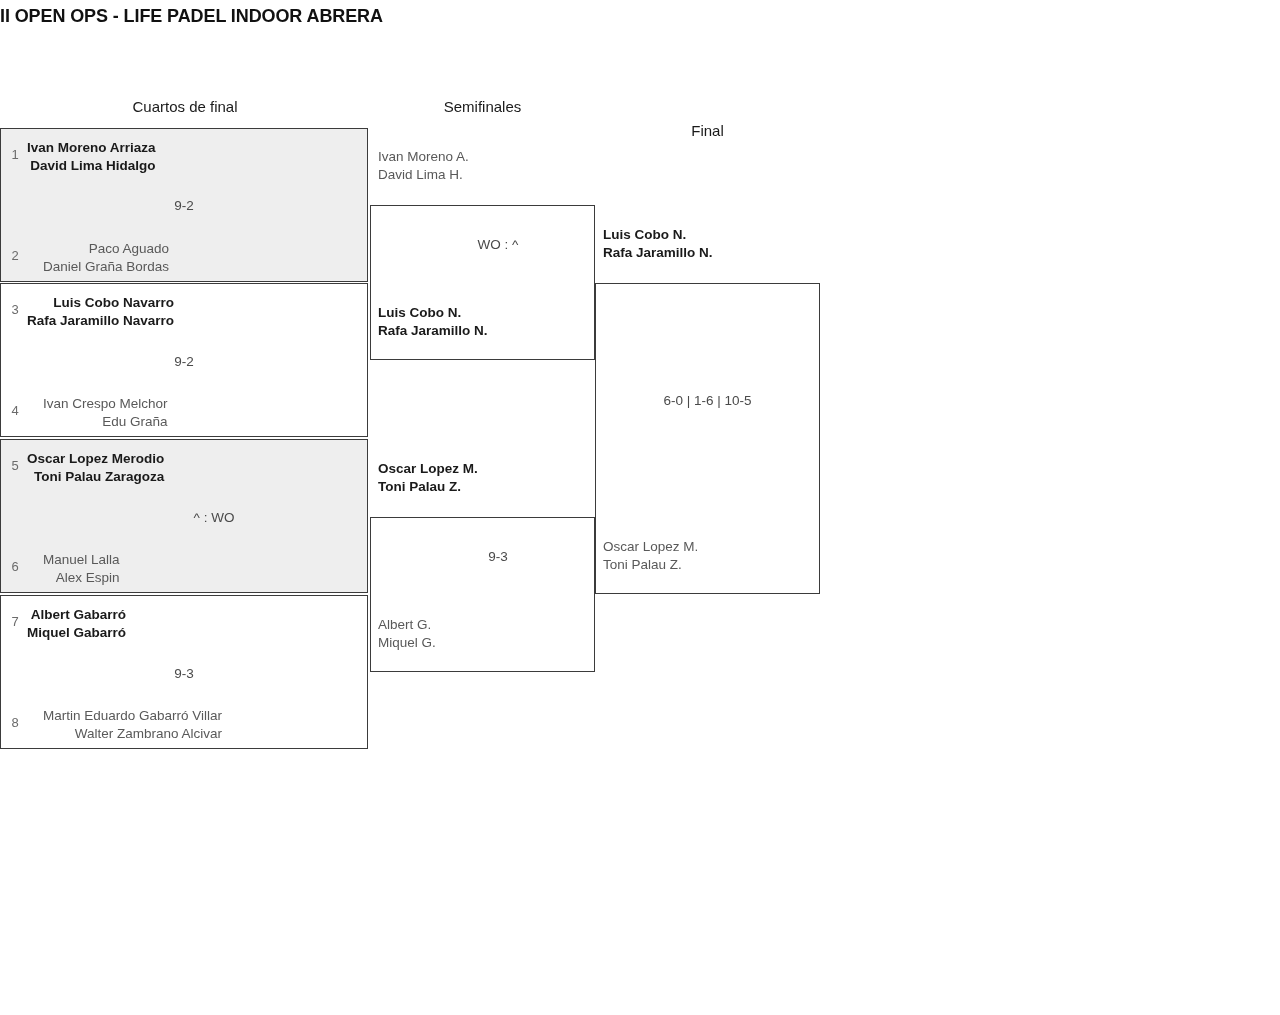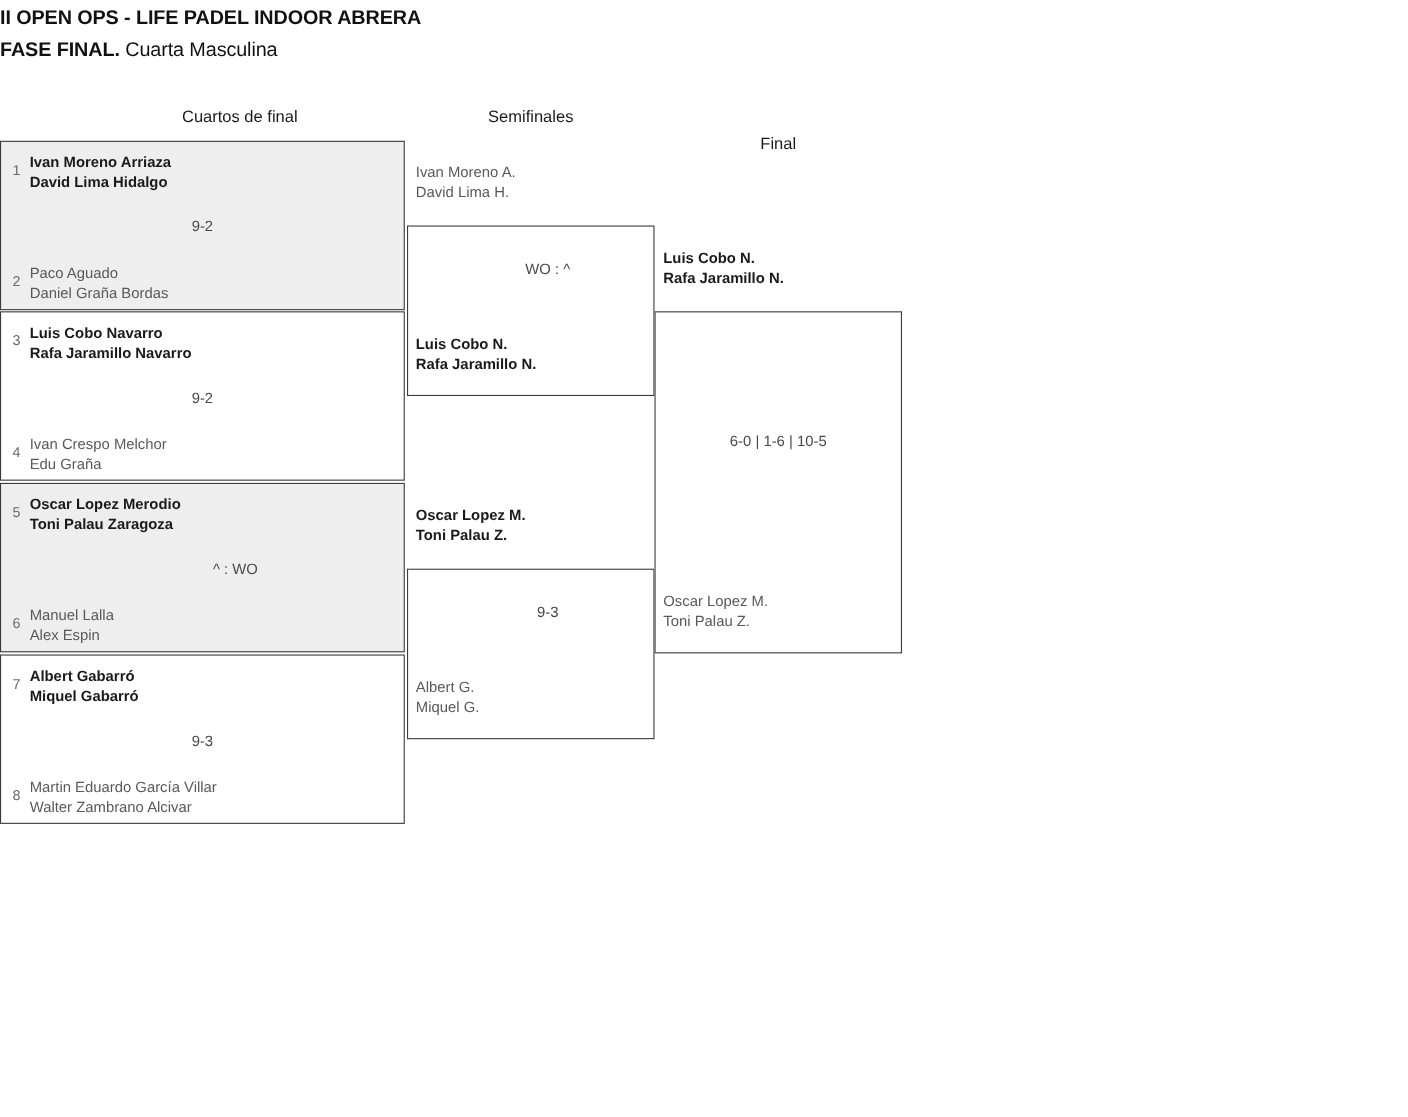"FASE FINAL. Cuarta Masculina" div.title-line { html: <div><span>FASE FINAL.</span><span> Cuarta Masculina</span></div> -> none }
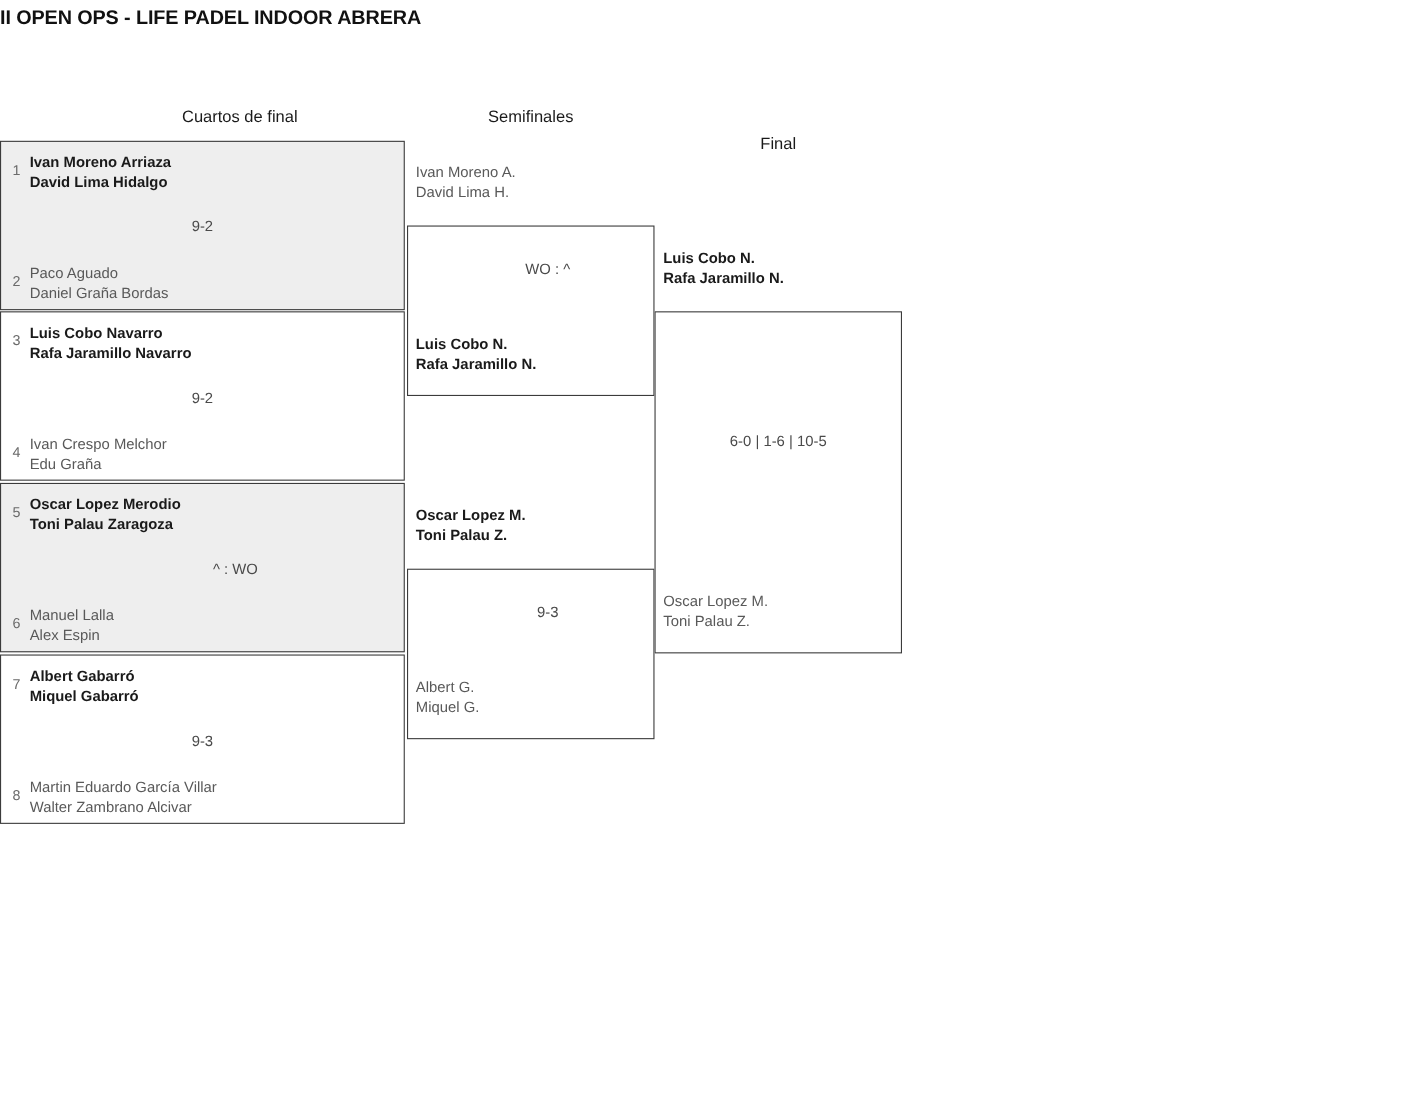"Cuartos de final" #round-qf { padding-left: 33px -> none }
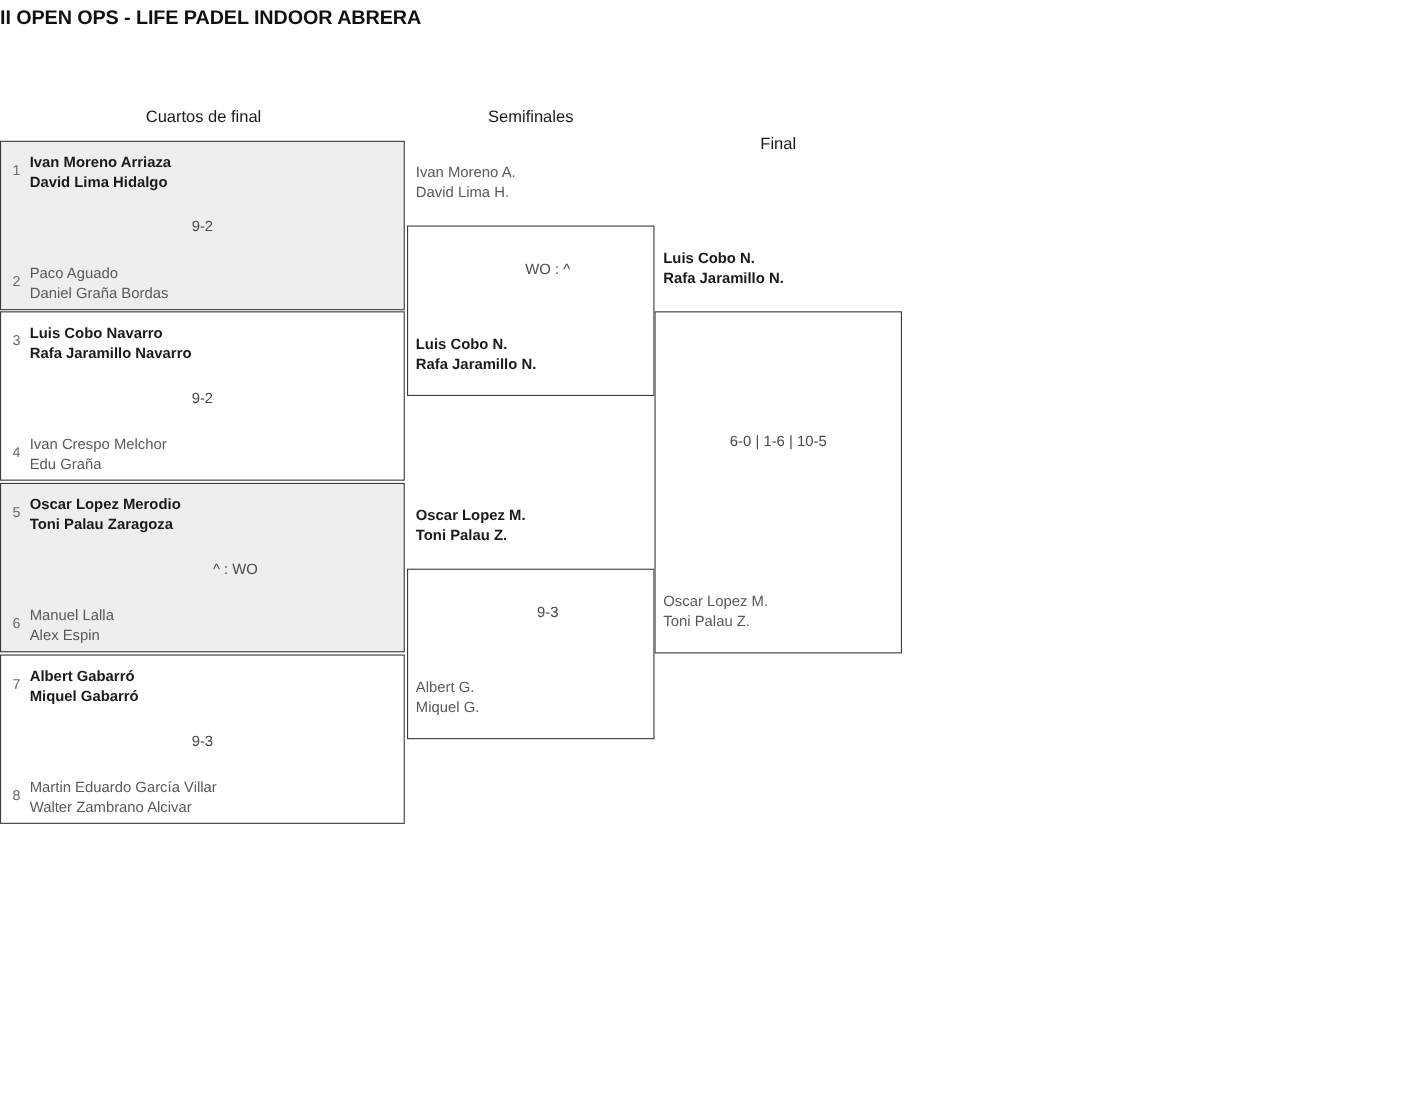"Ivan Moreno Arriaza" .team .ln { text-align: none -> right }
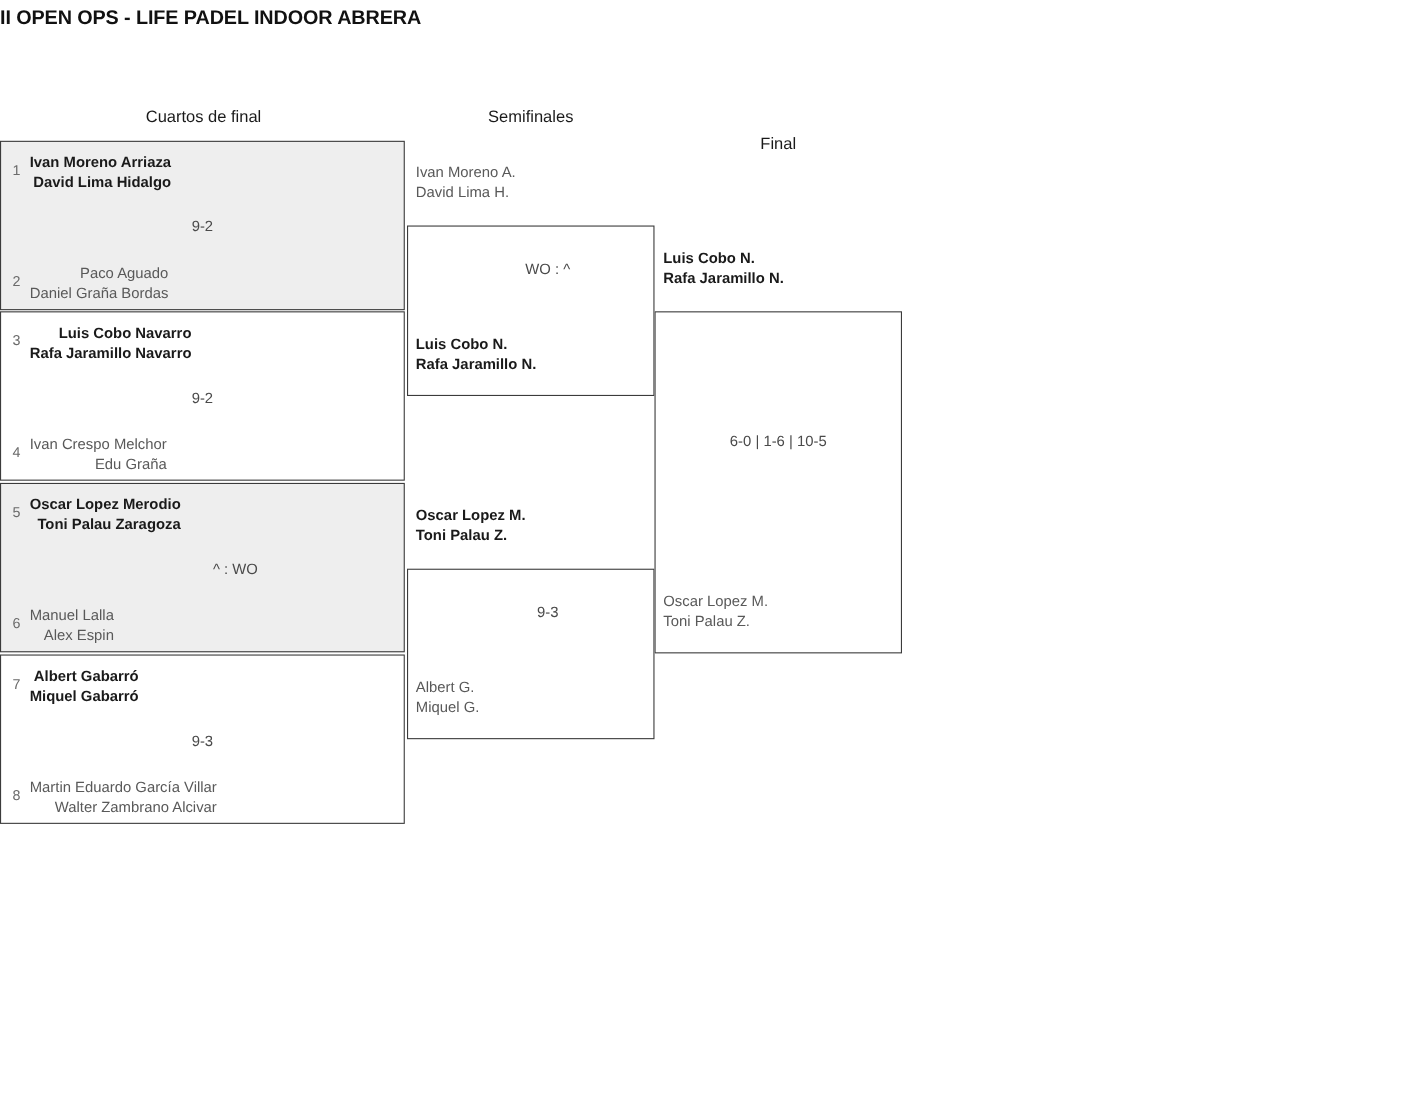"Paco Aguado" .team.loser .ln { margin-left: none -> 16px }
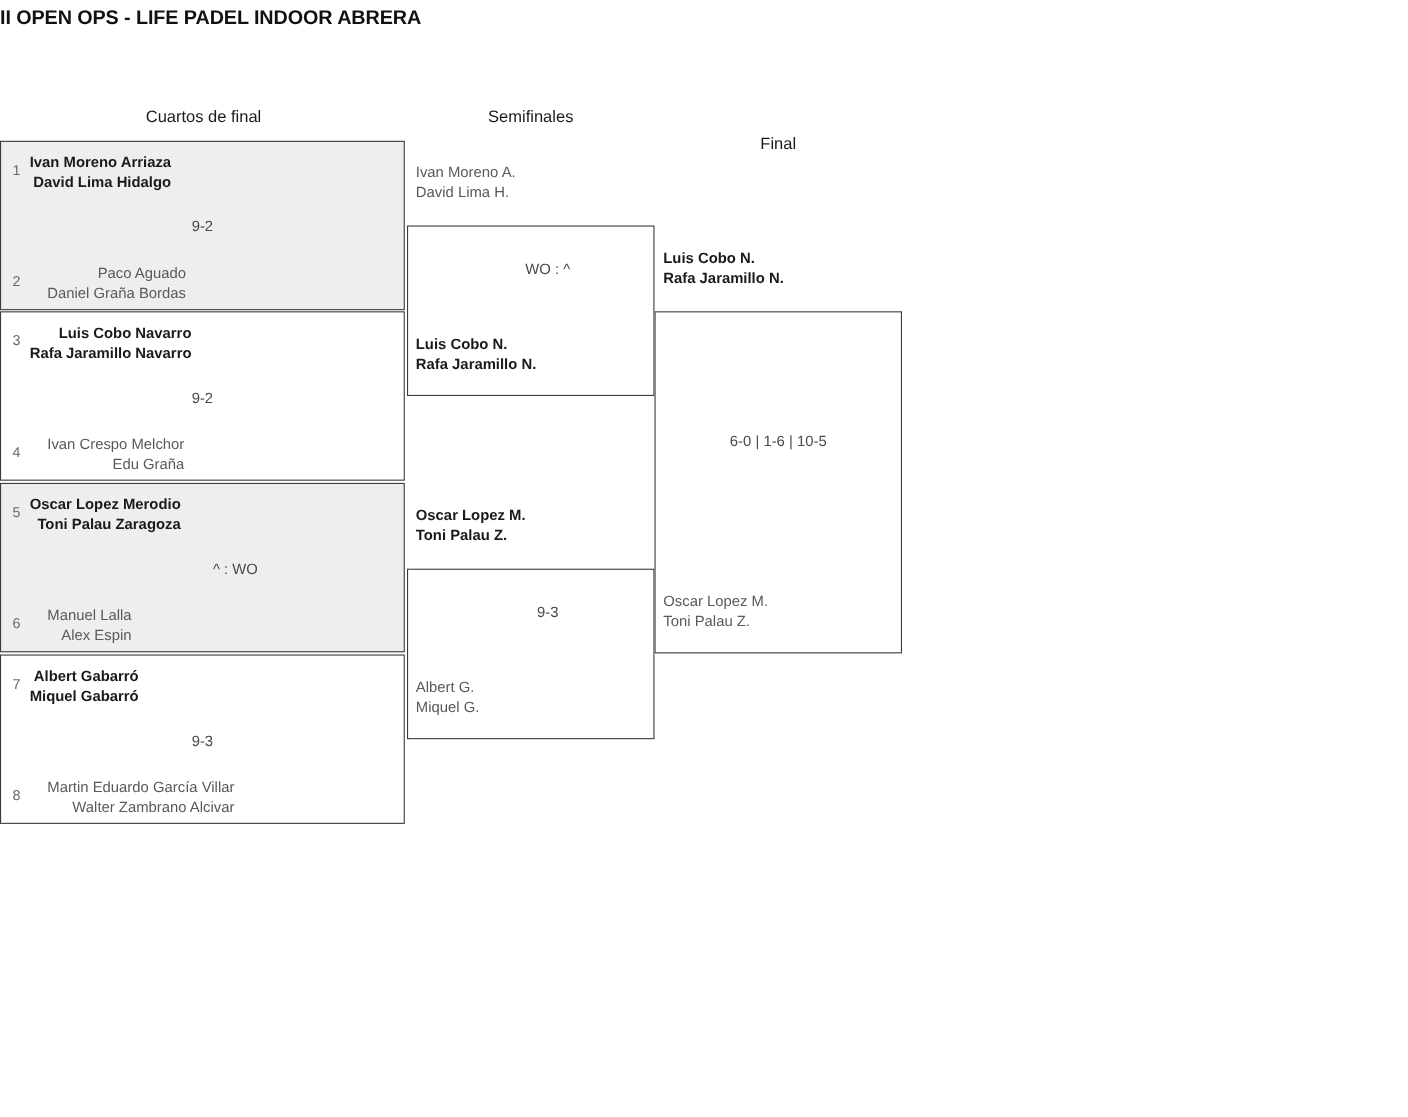"Martin Eduardo García Villar" span.ln { text: García -> Gabarró }
